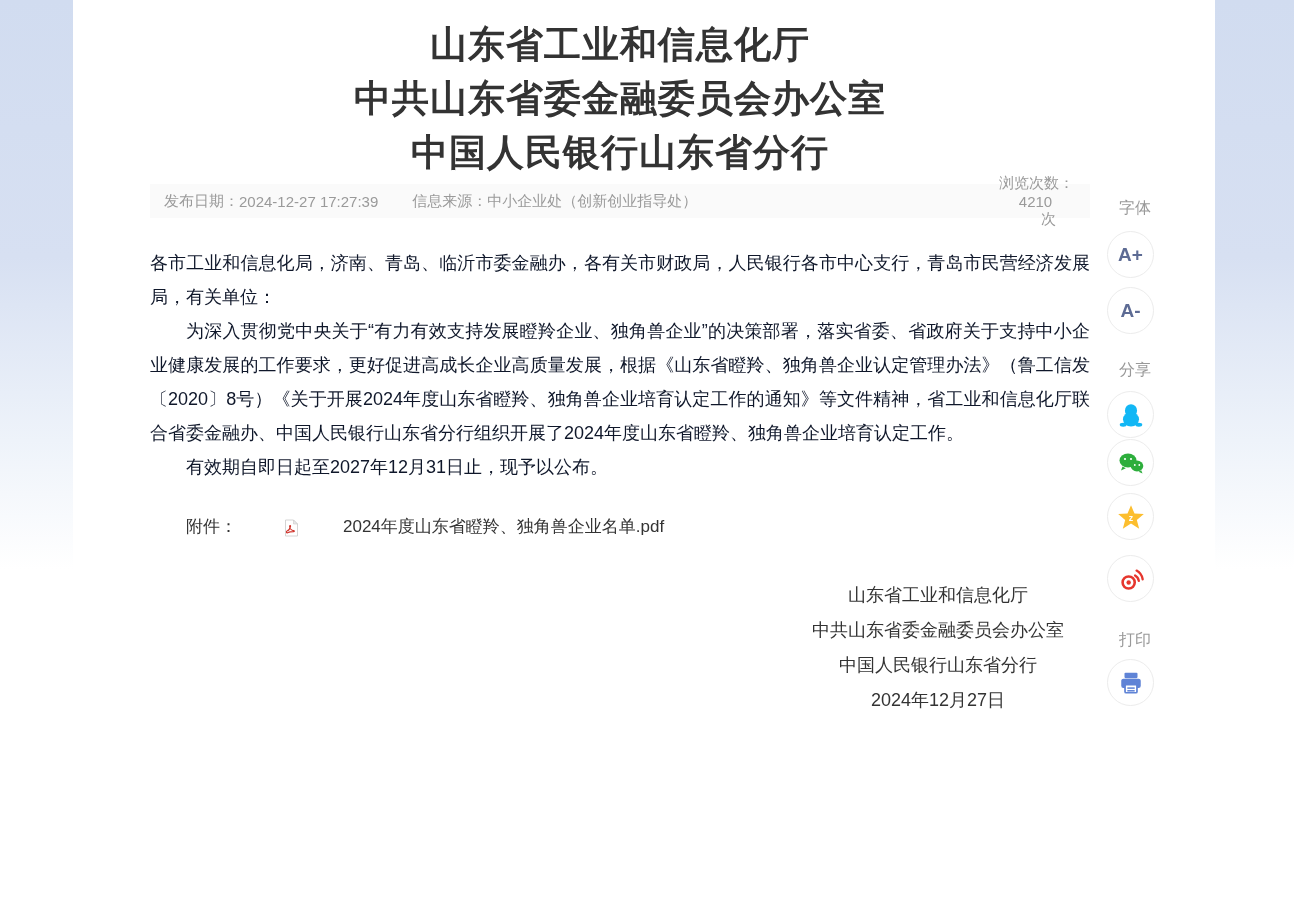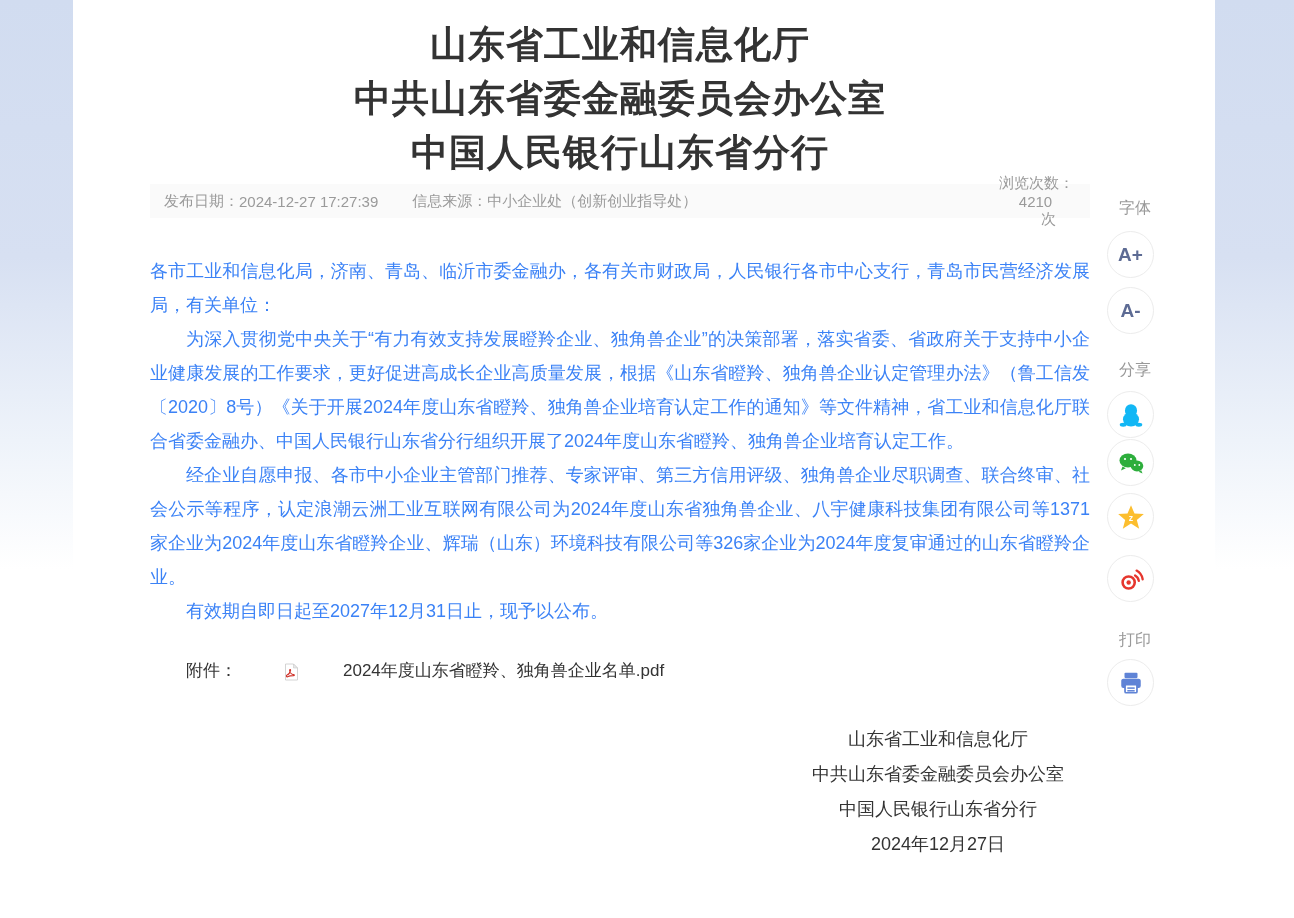"各市工业和信息化局，济南、青岛、临沂市委金融办，各有关市财政局，人民银行各市中心" .bodytext { color: #3b82f6 -> #0f172a; margin-top: 36px -> 28px }
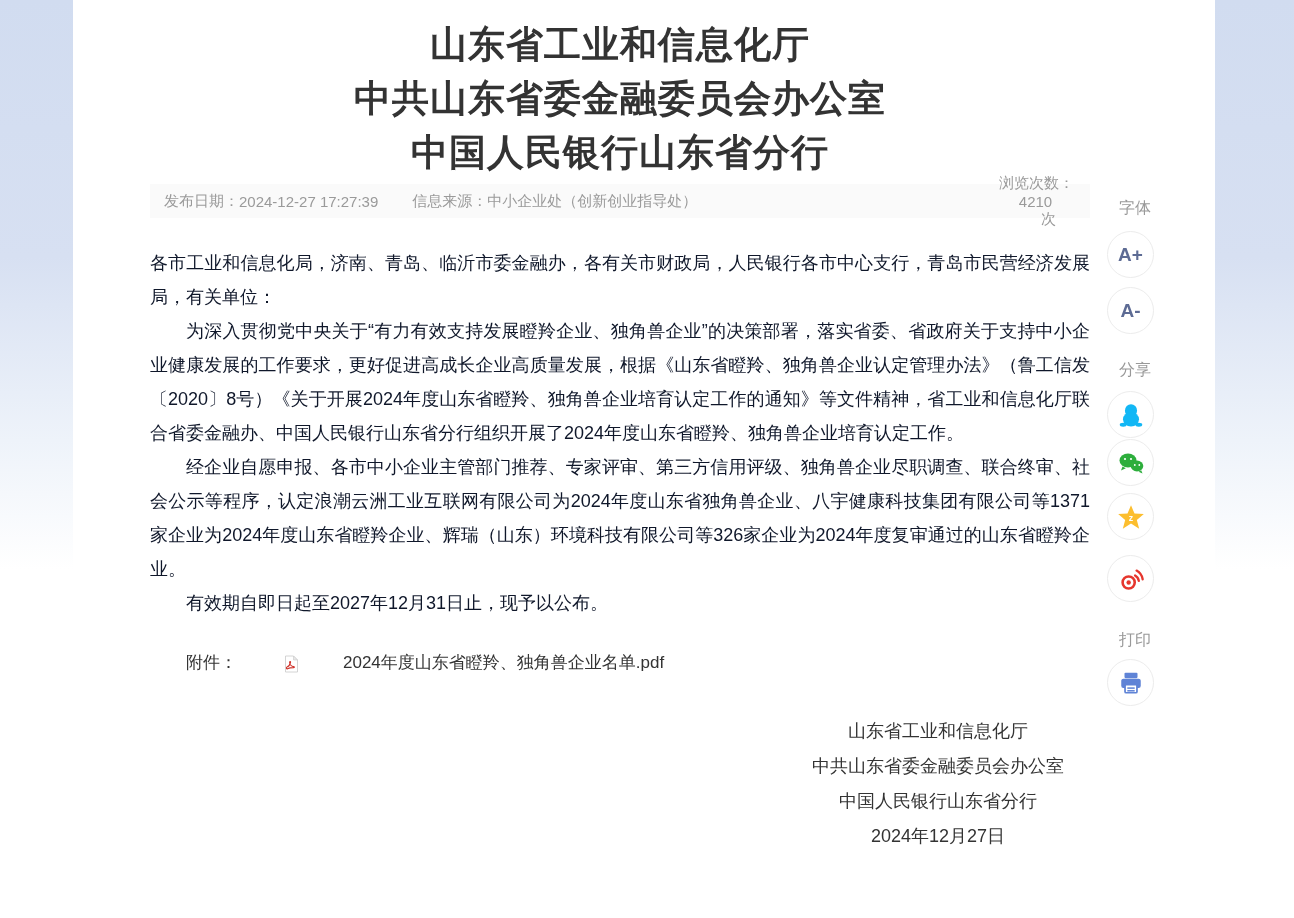"经企业自愿申报、各市中小企业主管部门推荐、专家评审、第三方信用评级、独角兽企业尽" p { html: <p>经企业自愿申报、各市中小企业主管部门推荐、专家评审、第三方信用评级、独角兽企业尽职调查、联合终审、社会公示等程序，认定浪潮云洲工业互联网有限公司为2024年度山东省独角兽企业、八宇健康科技集团有限公司等1371家企业为2024年度山东省瞪羚企业、辉瑞（山东）环境科技有限公司等326家企业为2024年度复审通过的山东省瞪羚企业。</p> -> none }
